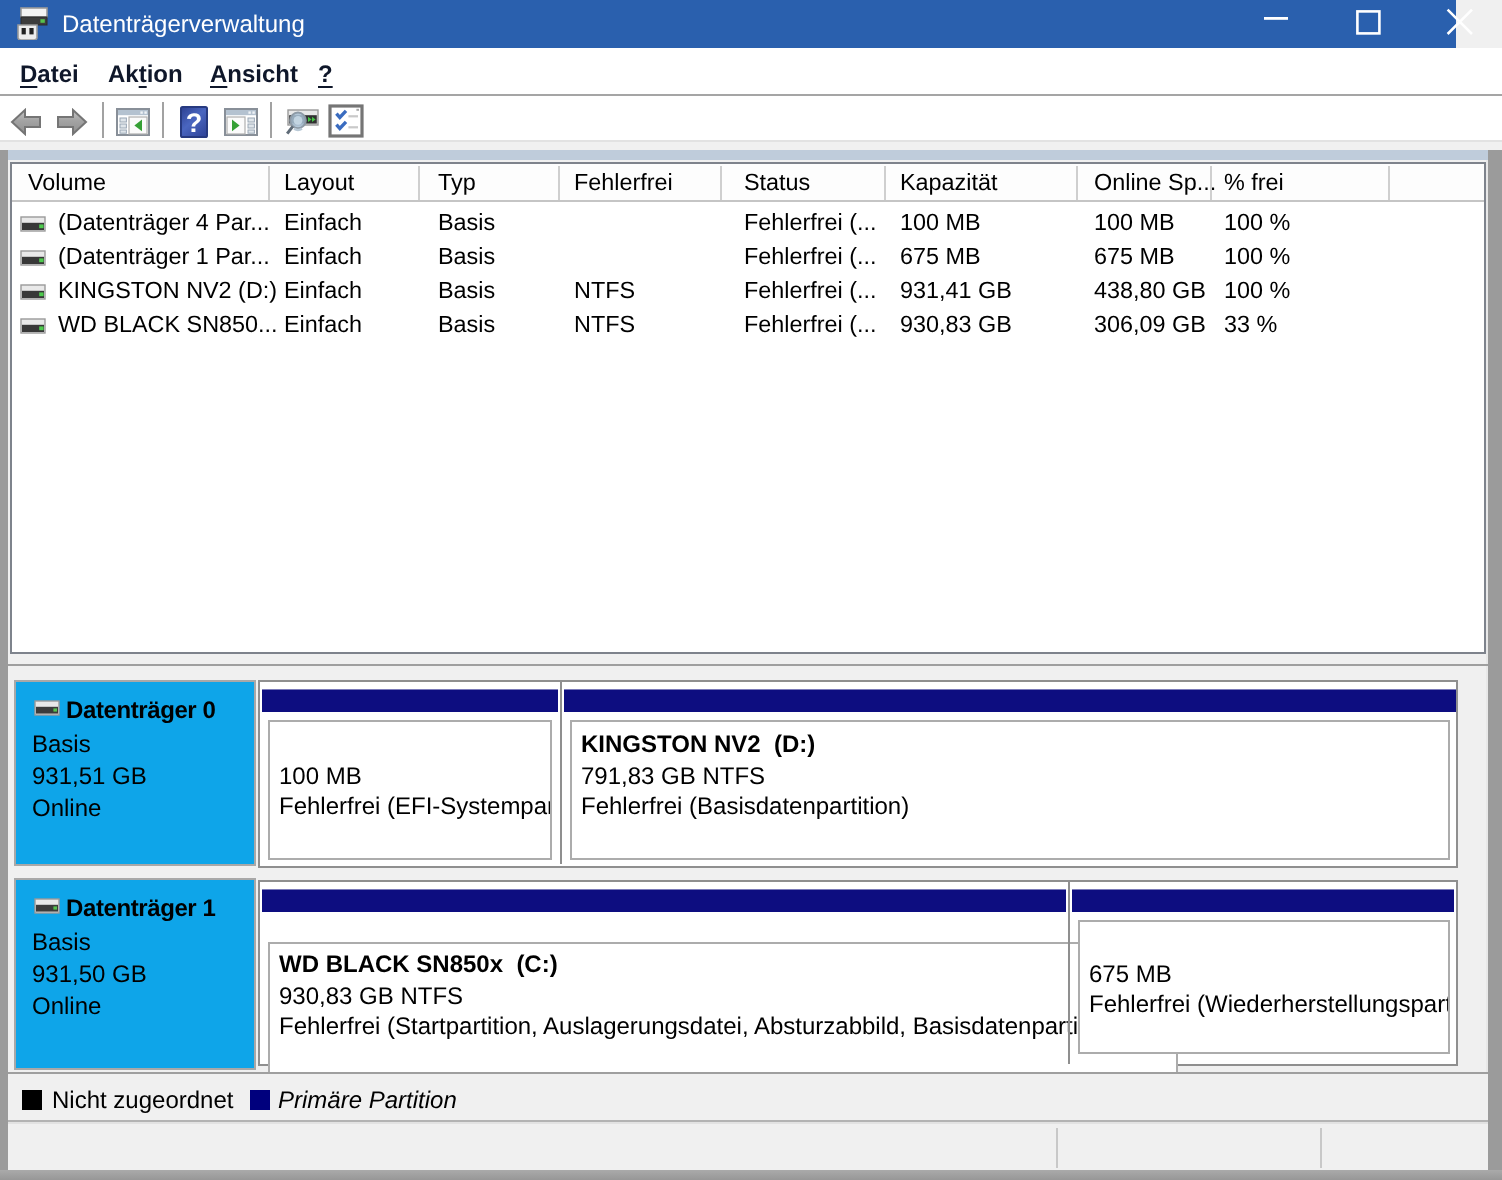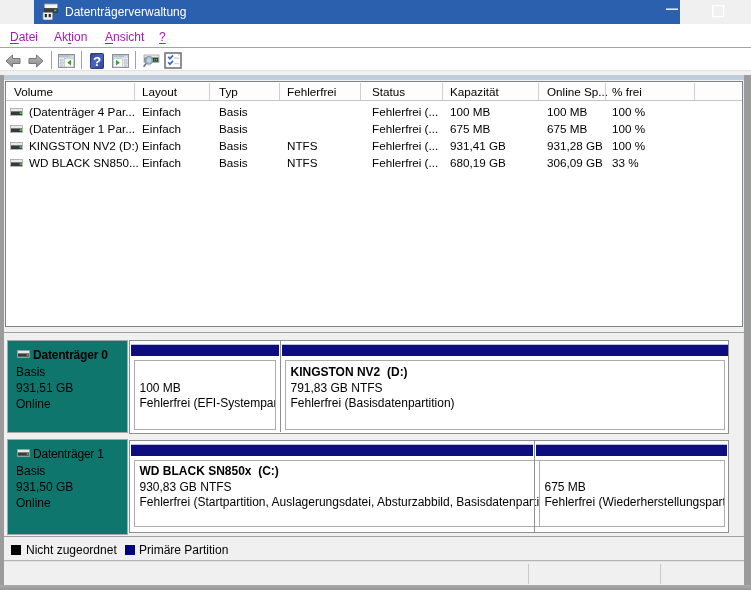"Datenträgerverwaltung" #titlebar { margin-left: 34px -> none; width: 646px -> 728px }
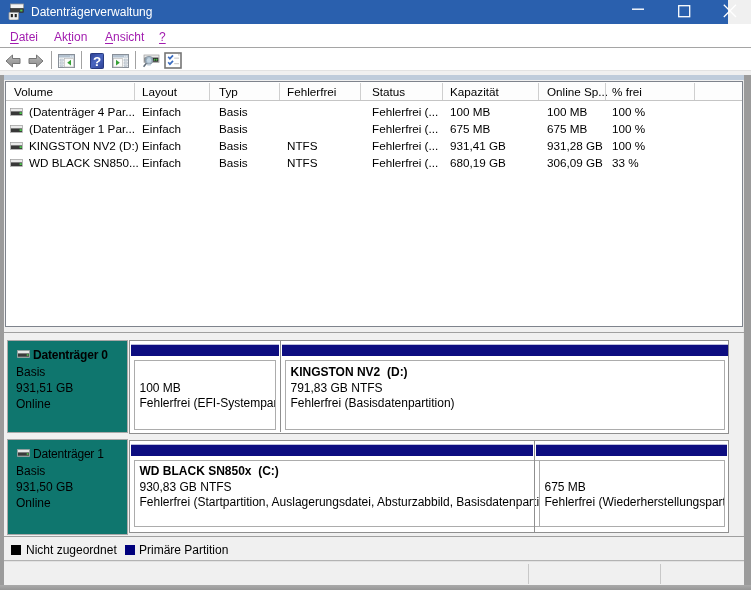"Datei" .menuitem { color: #a21caf -> #0f172a; font-weight: none -> bold }
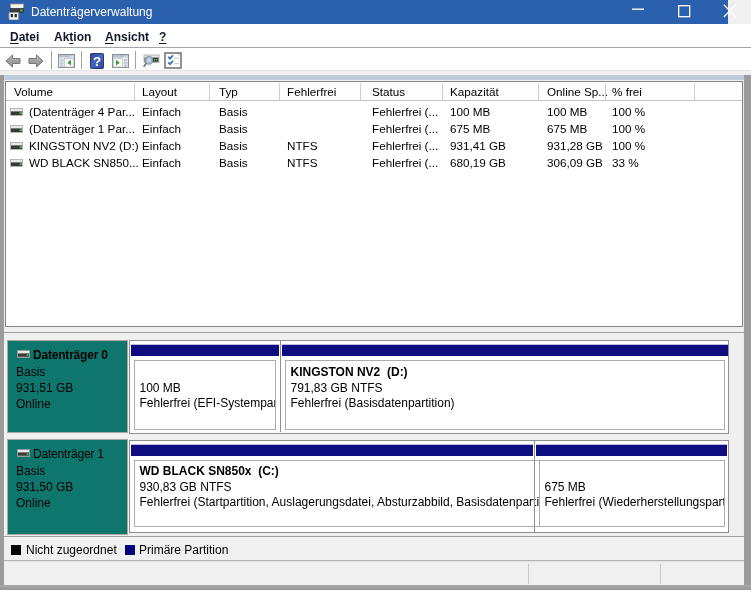"931,28 GB" span.cell { text: 931,28 -> 438,80 }
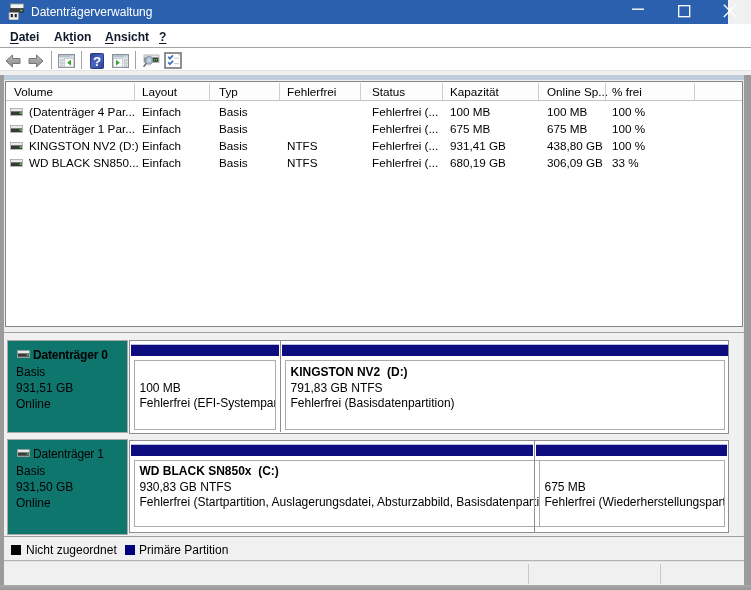"680,19 GB" span.cell { text: 680,19 -> 930,83 }
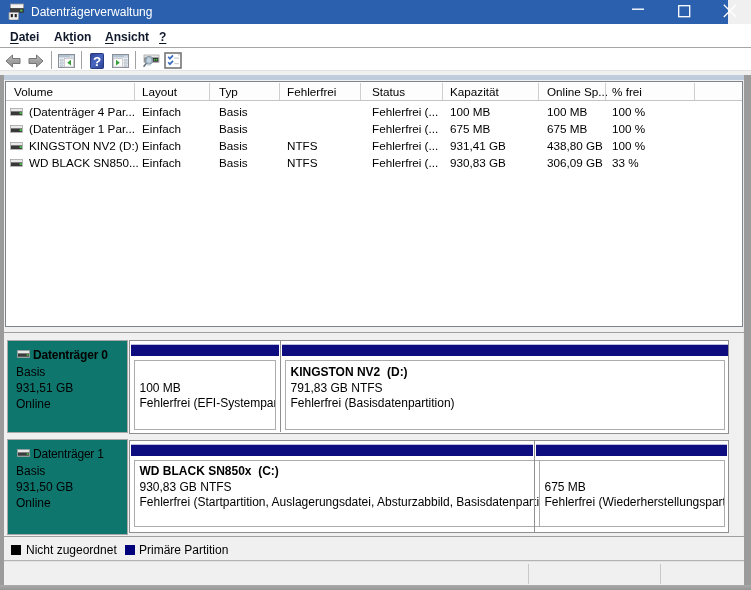"Datenträger 0" .disklabel { background: #0f766e -> #0ea5e9 }
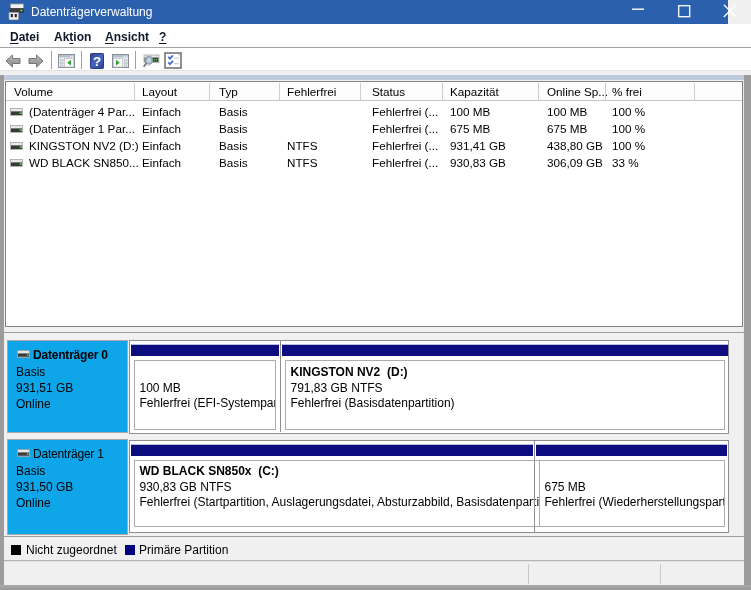"Datenträger 1" span.lbl-line { font-weight: normal -> bold }
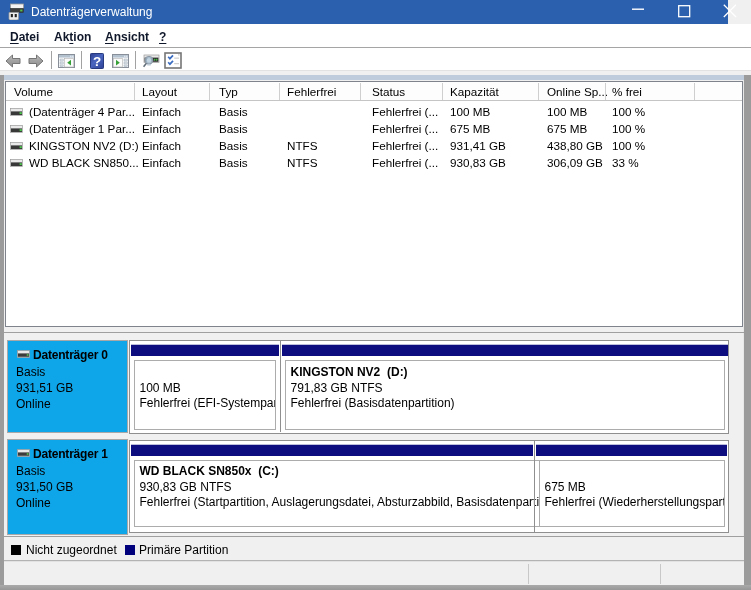"WD BLACK SN850x (C:)" div.pbody { top: 19px -> 30px }
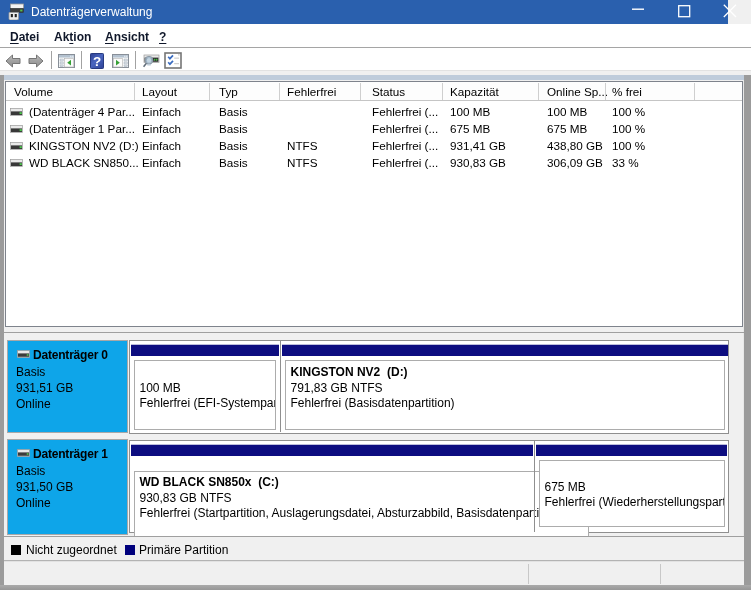"Primäre Partition" span.abs { font-style: none -> italic }
